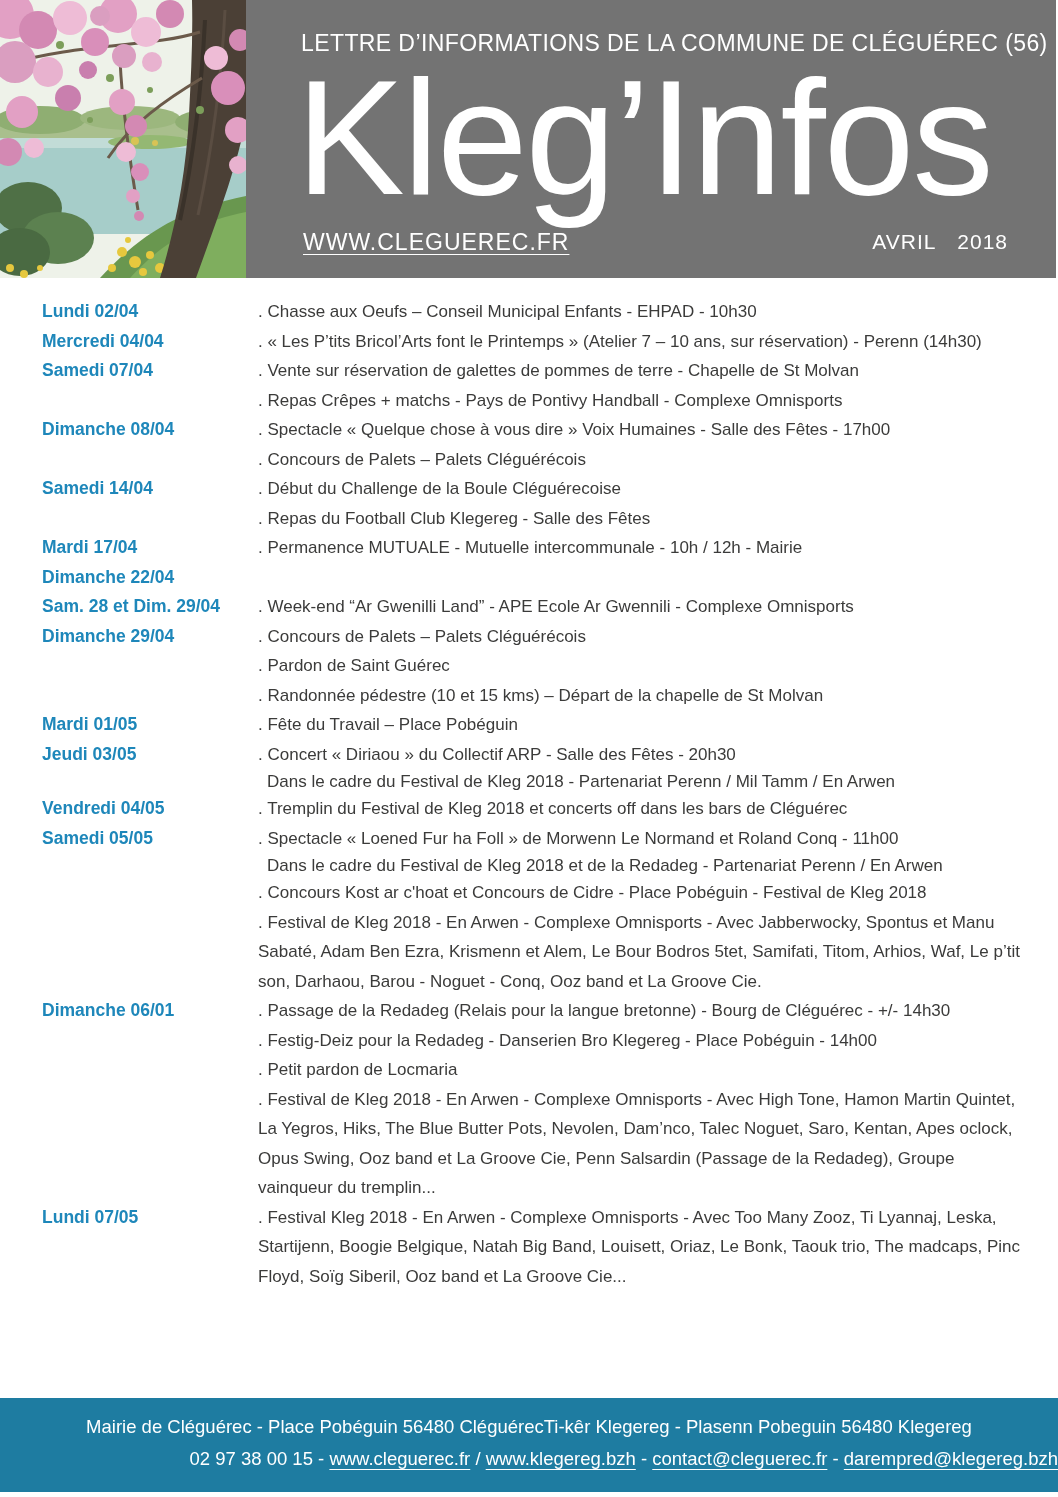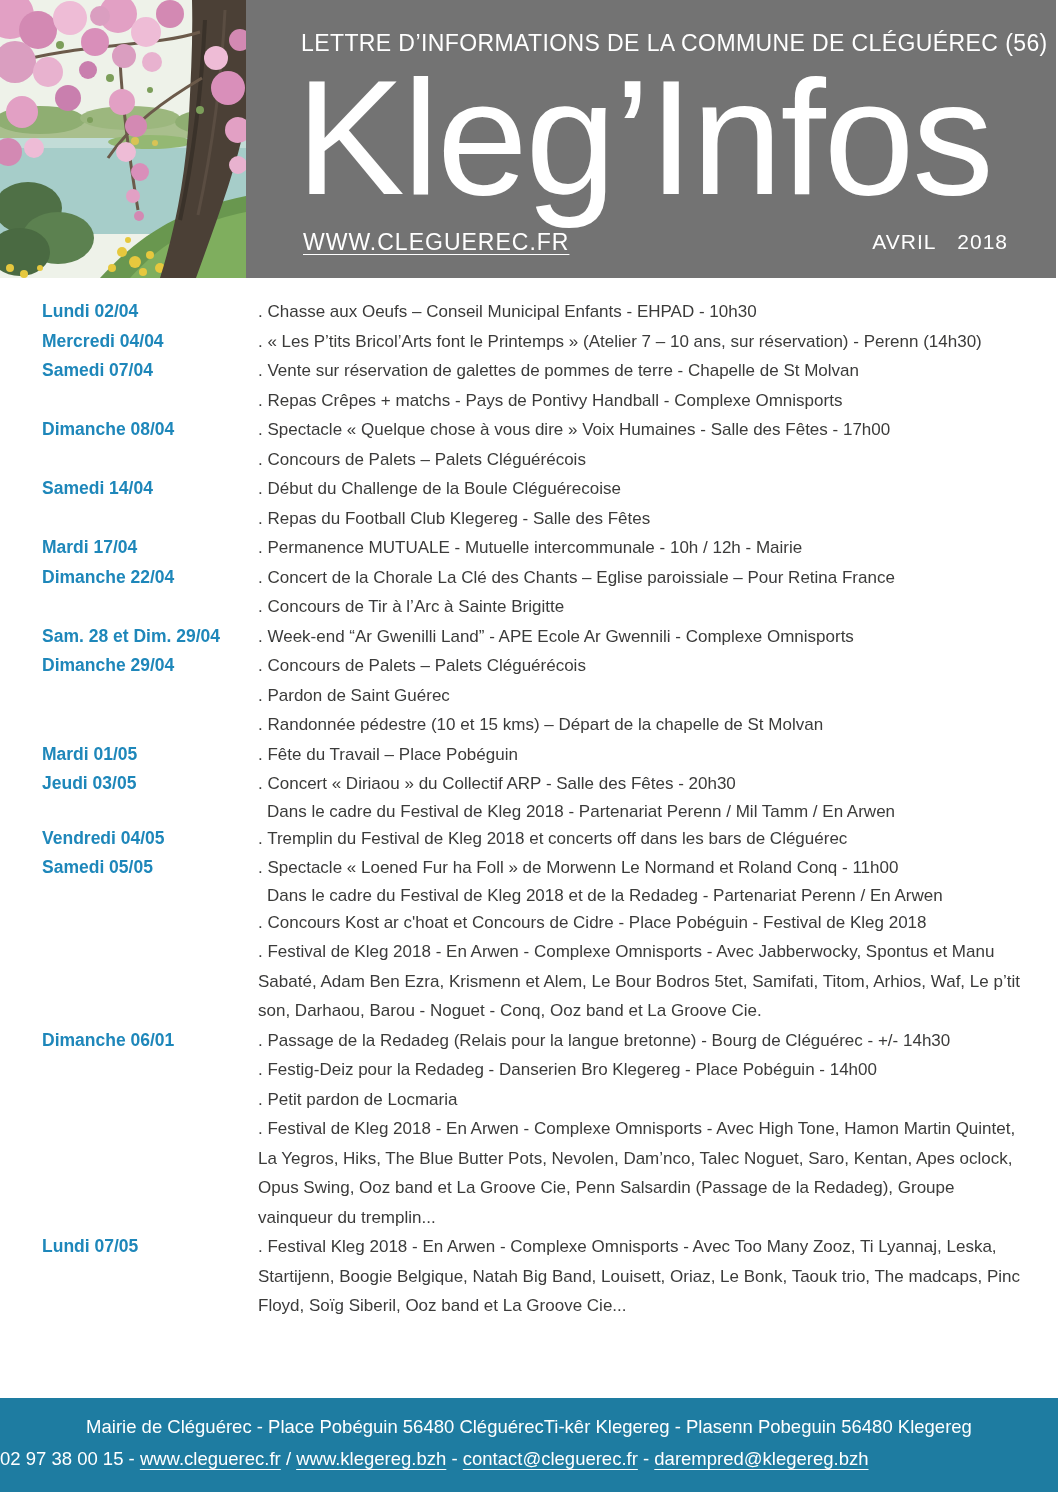". Concert de la Chorale" div.agenda-events { html: <div> <div>. Concert de la Chorale La Clé des Chants – Eglise paroissiale – Pour Retina France</div> <div>. Concours de Tir à l’Arc à Sainte Brigitte</div> </div> -> none }
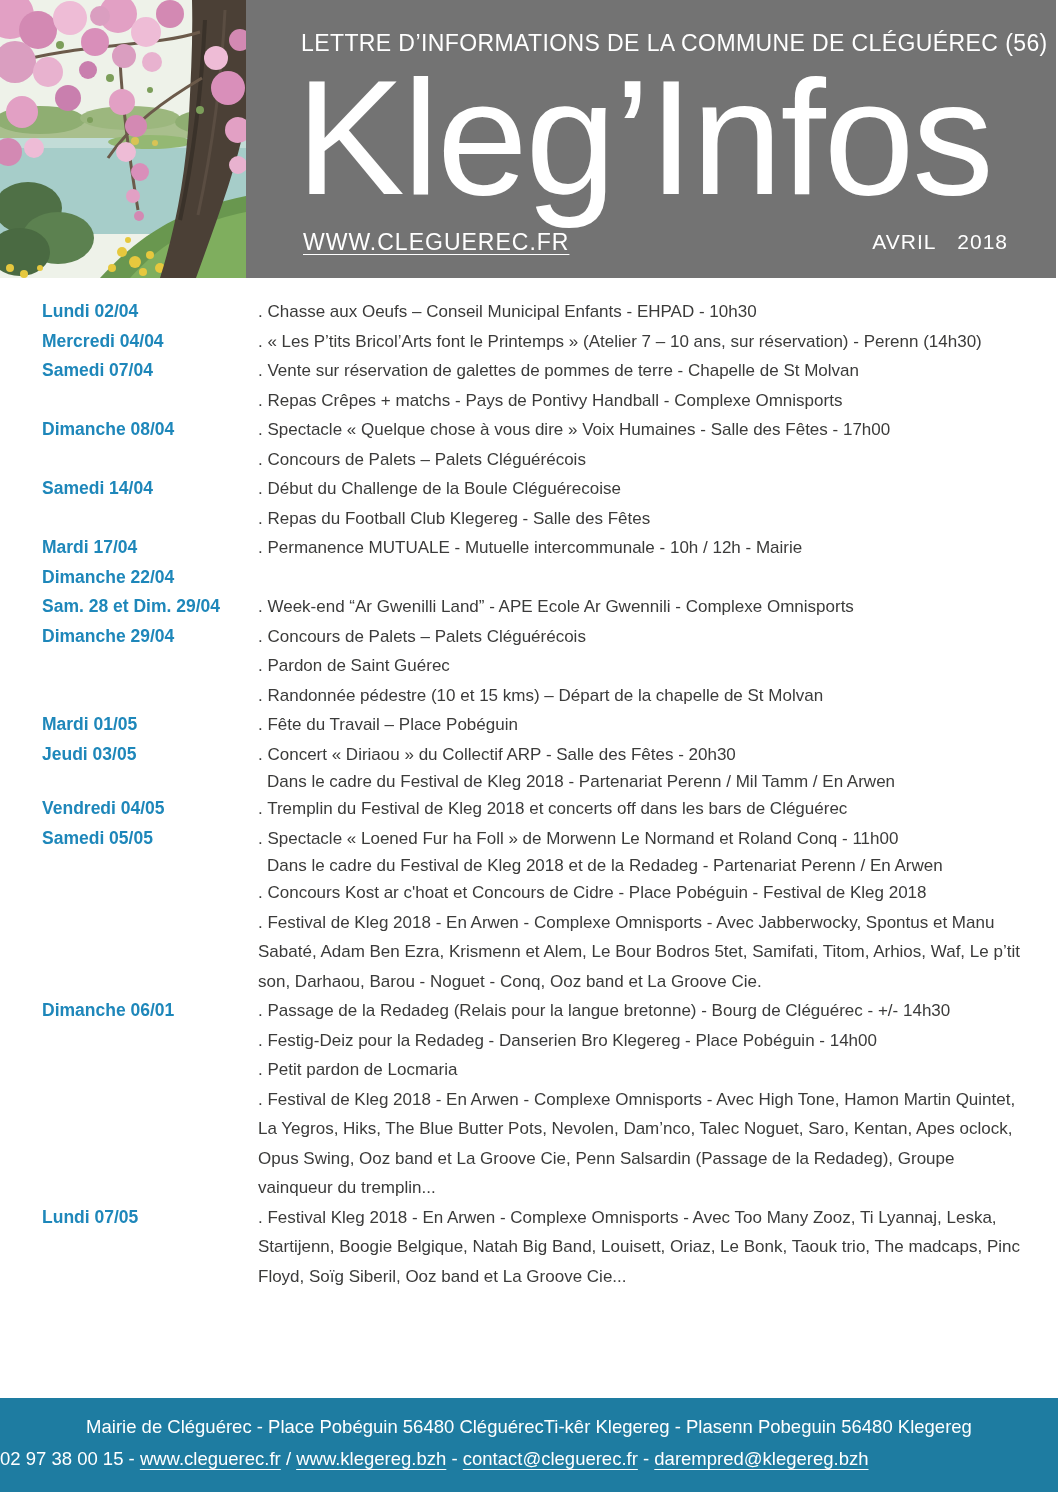"02 97 38 00 15" .footer-line2 { text-align: left -> right }
